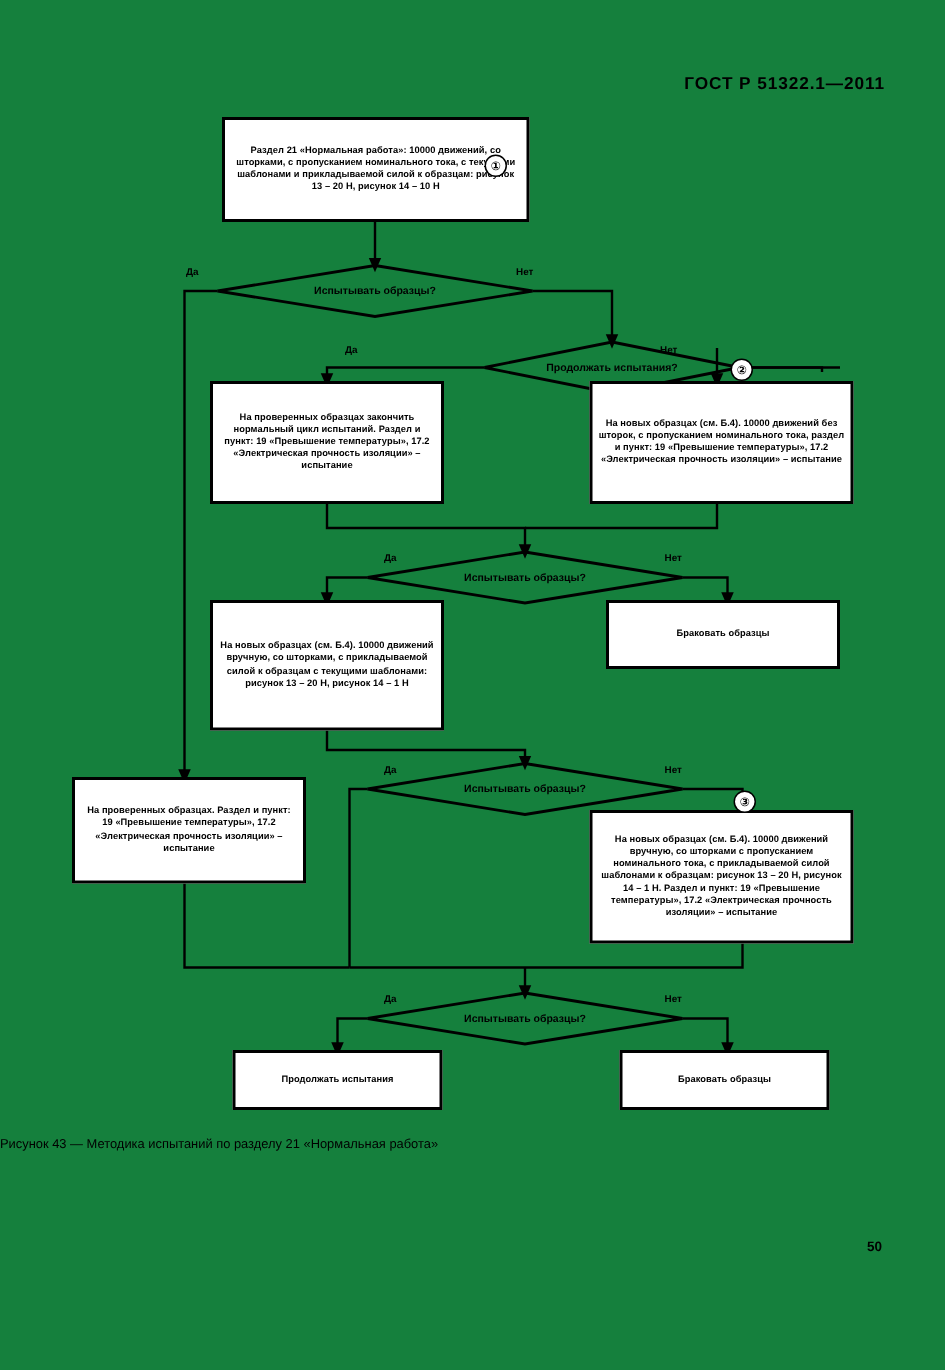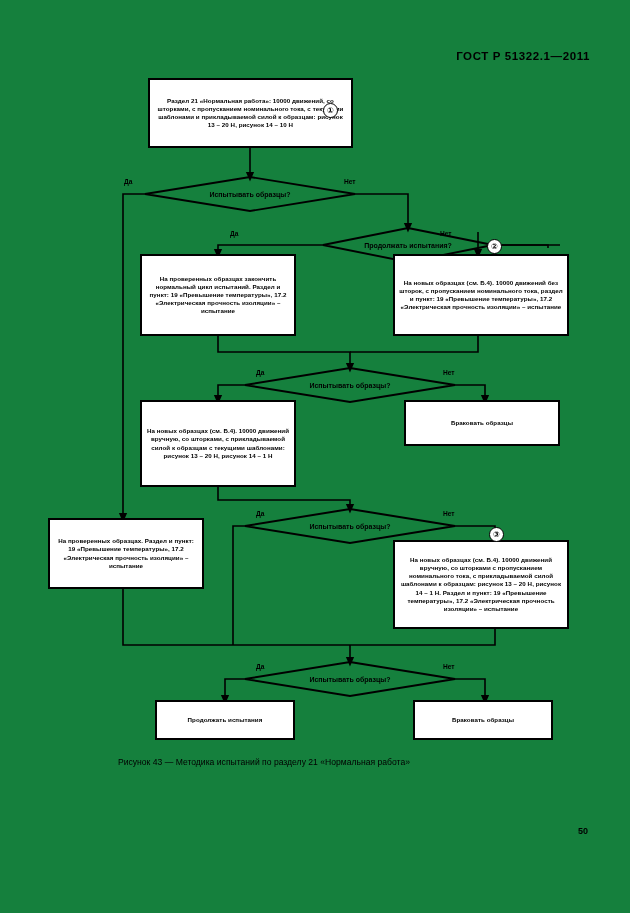"Рисунок 43 — Методика испытаний" .caption { text-align: center -> left }
